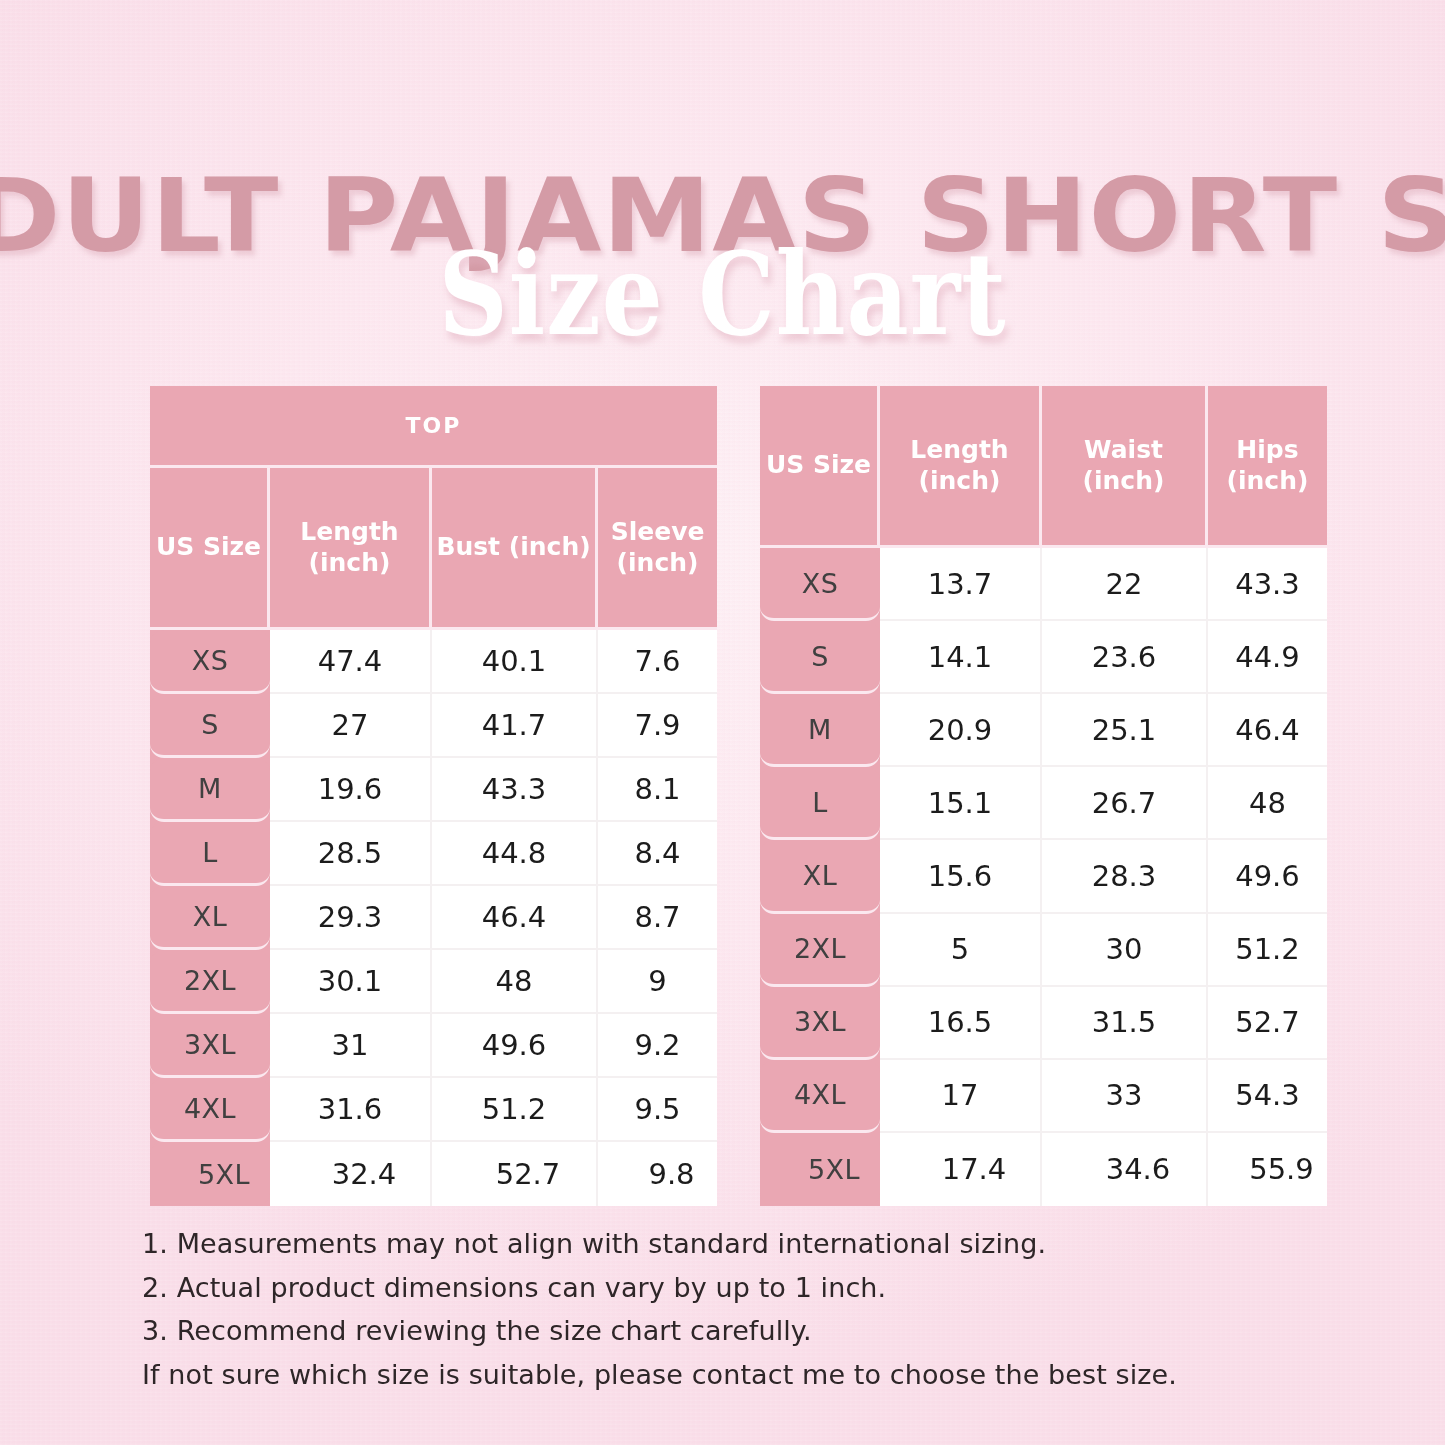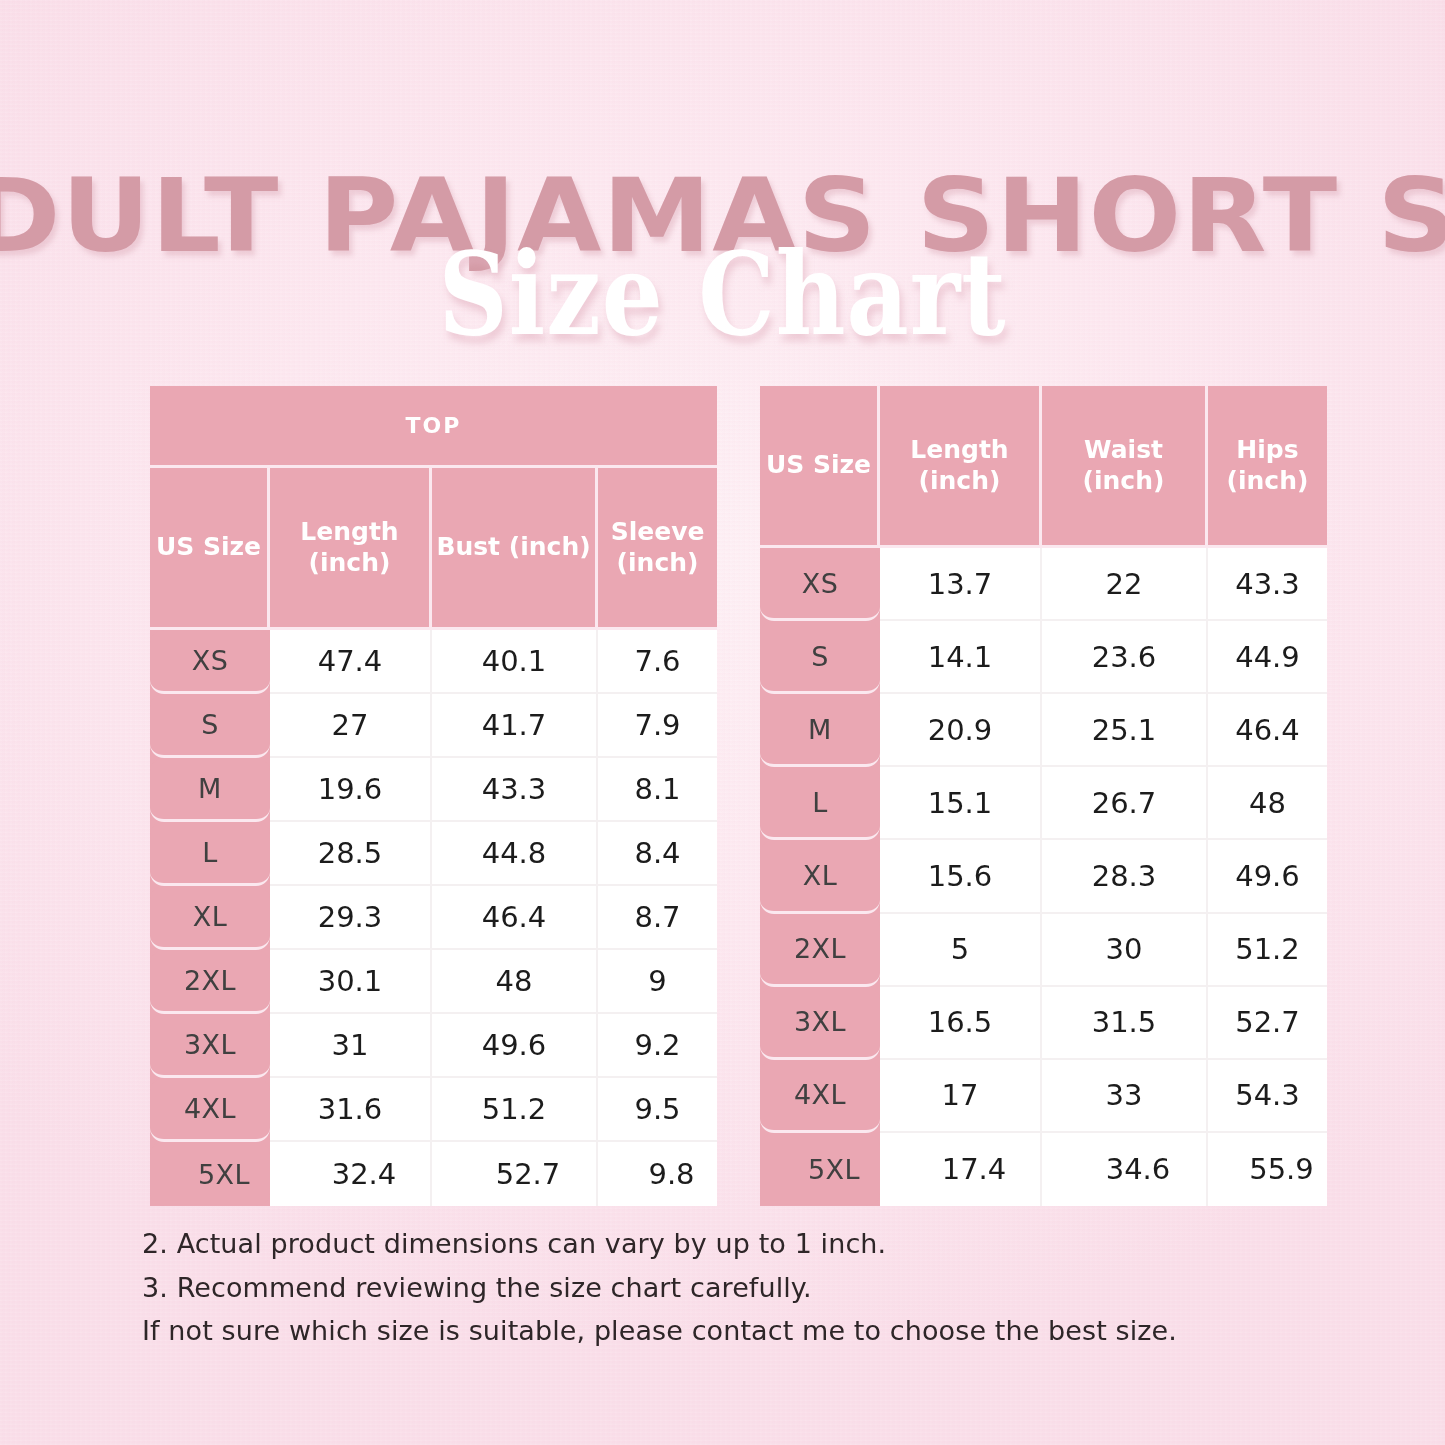"1. Measurements may not align" div { html: none -> <div>1. Measurements may not align with standard international sizing.</div> }
